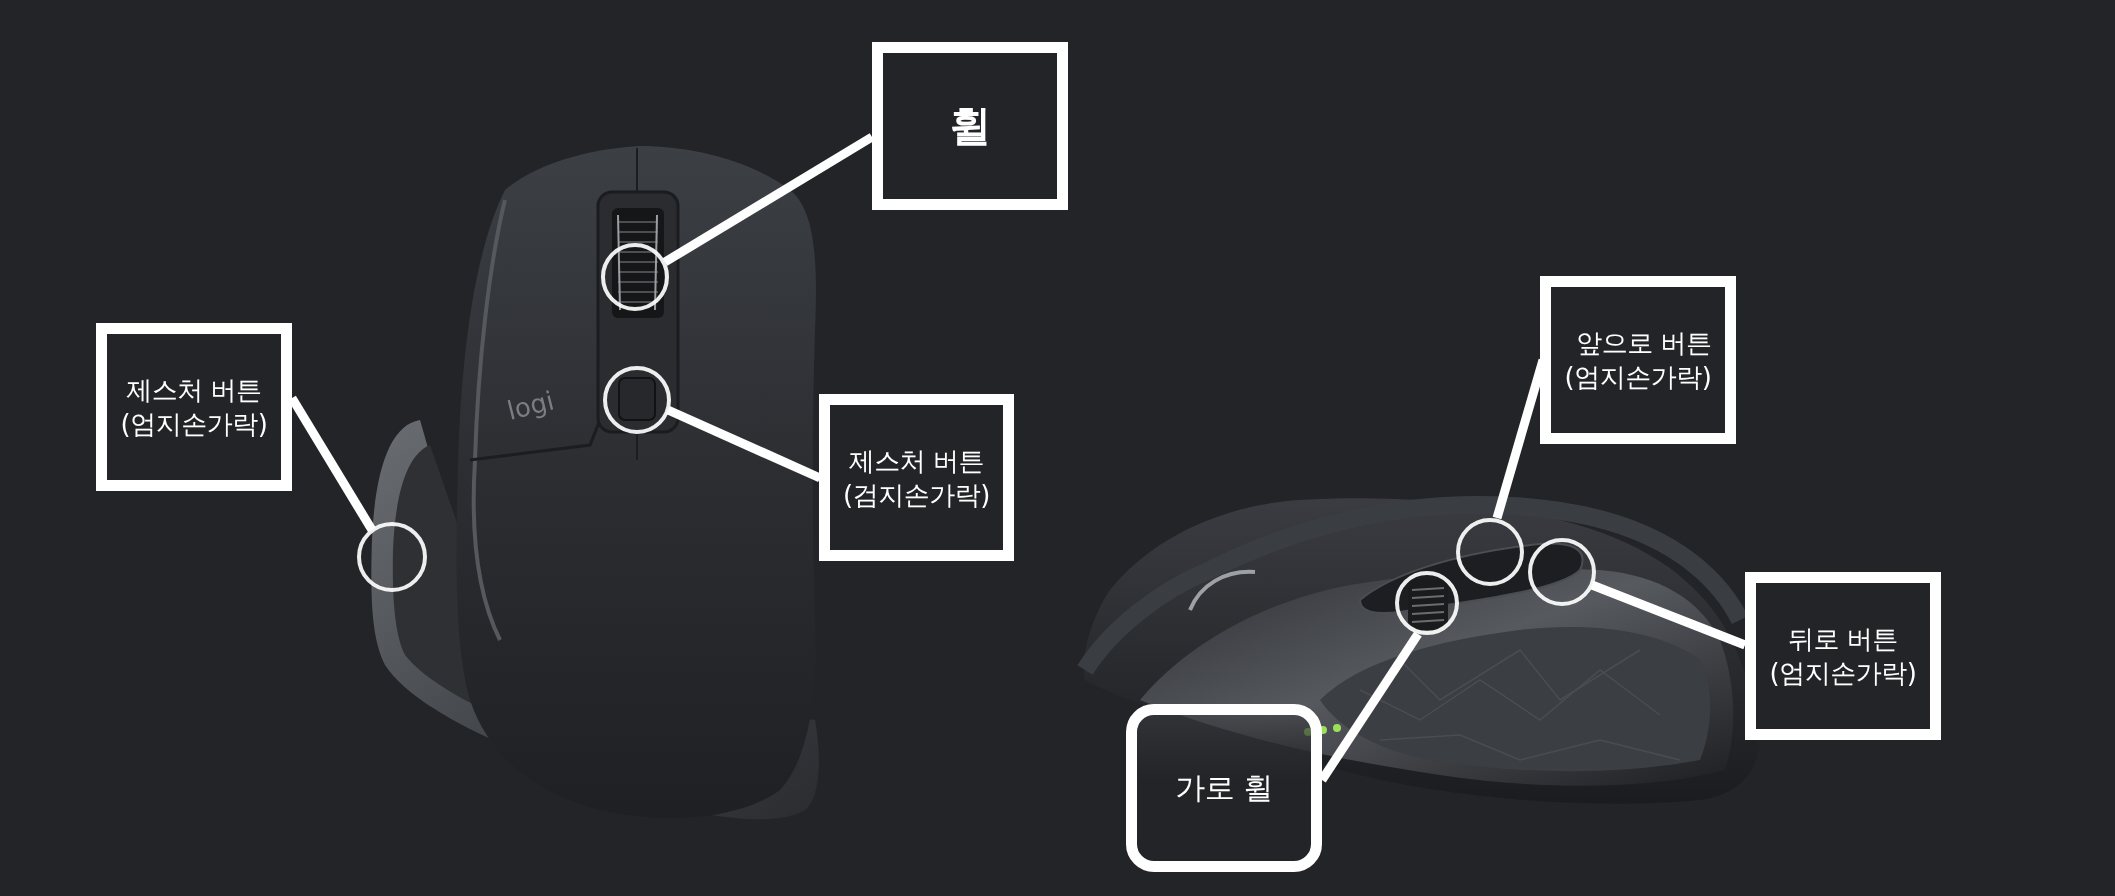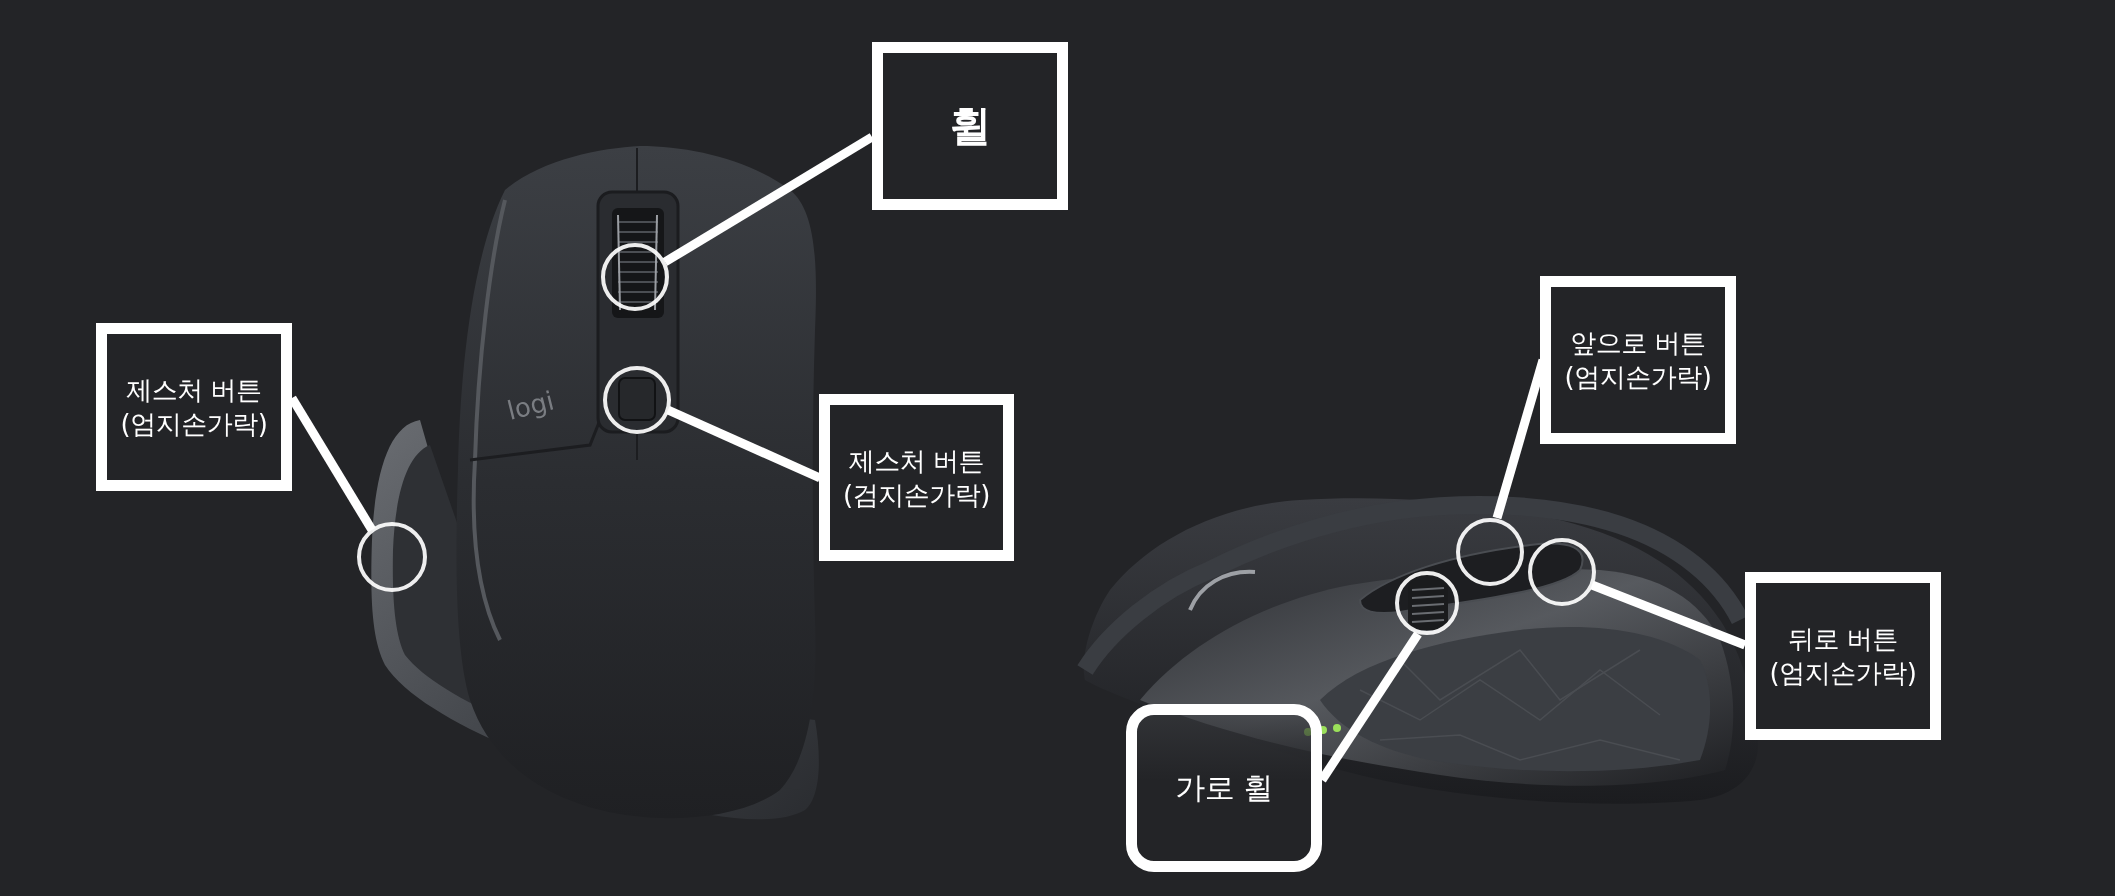"앞으로 버튼" div.label-box { text-align: none -> right }
